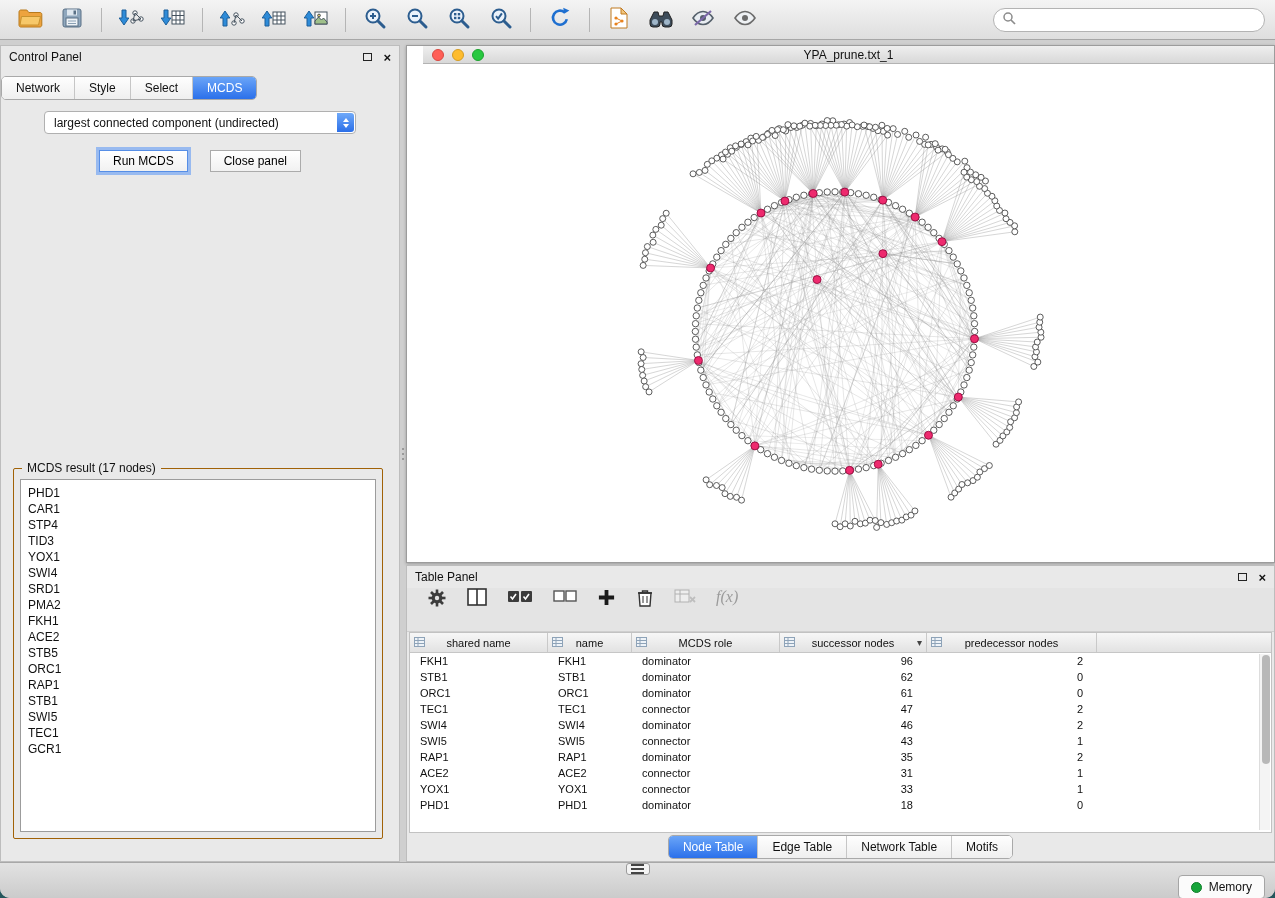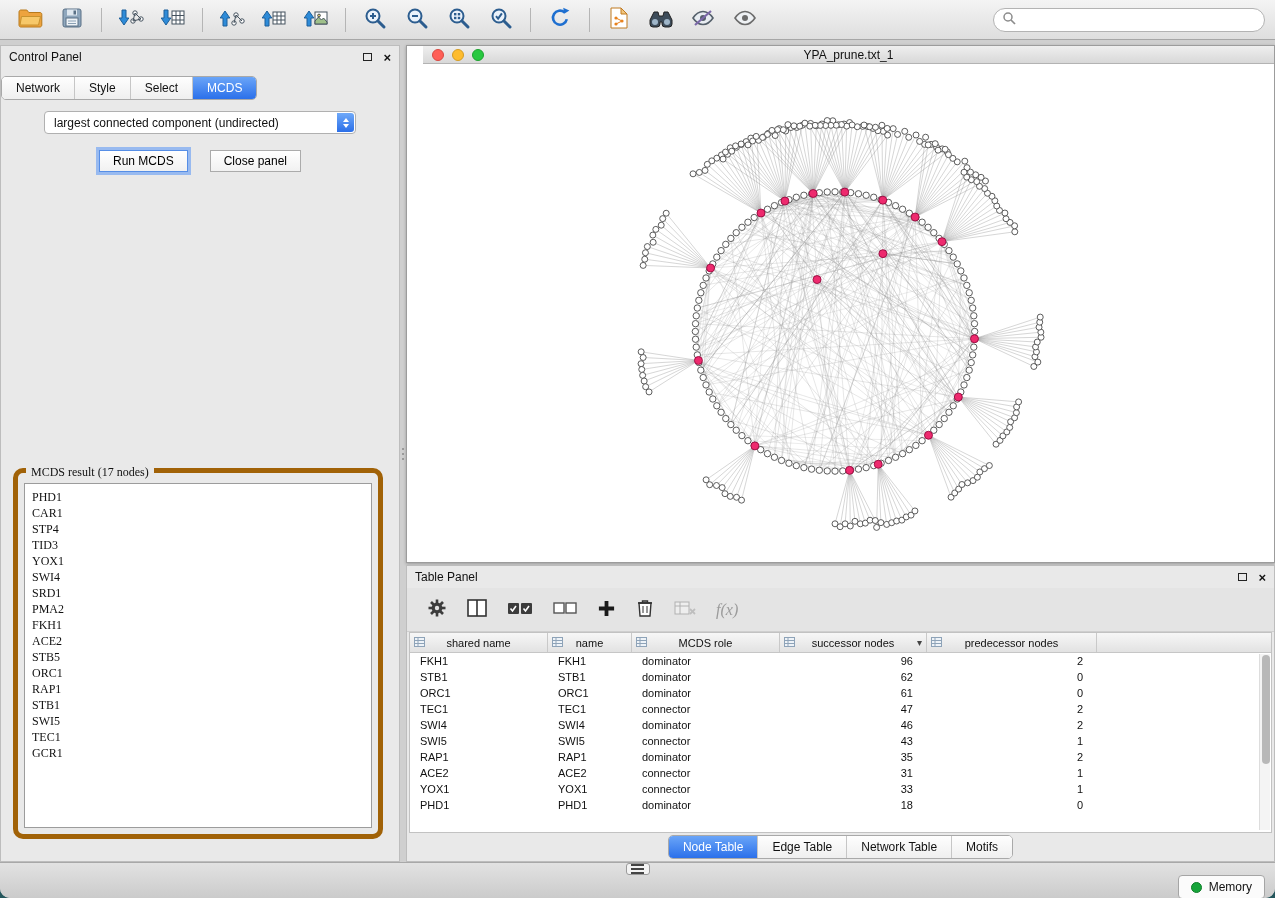"MCDS result (17 nodes)" .groupbox { border: 5px solid #a16207 -> 1px solid #a16207; border-radius: 10px -> 2px; font-family: Liberation Serif, serif -> none }
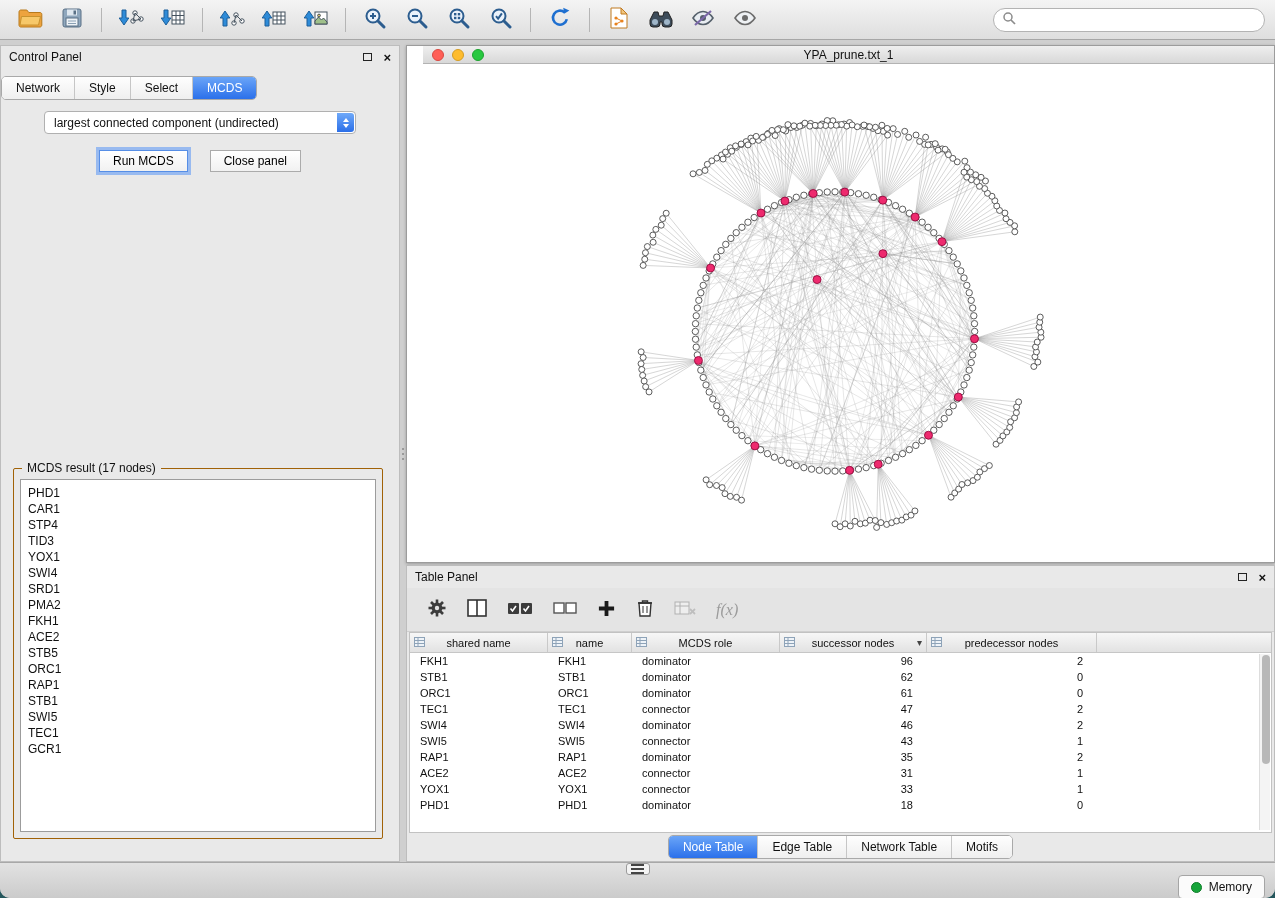"f(x)" .tp-toolbar { align-items: center -> flex-start }
